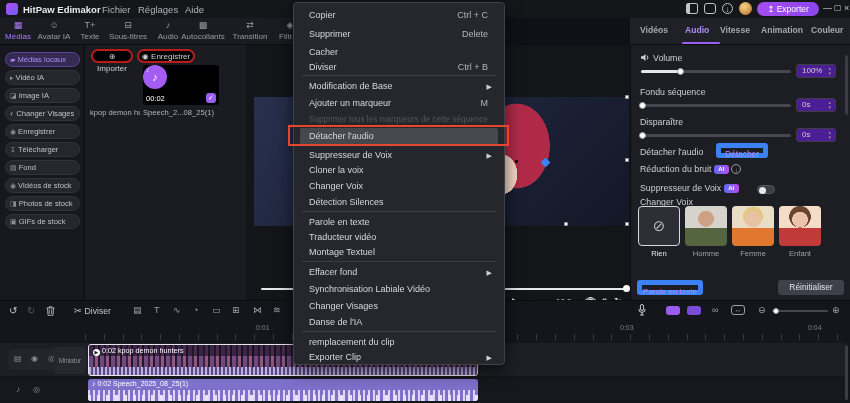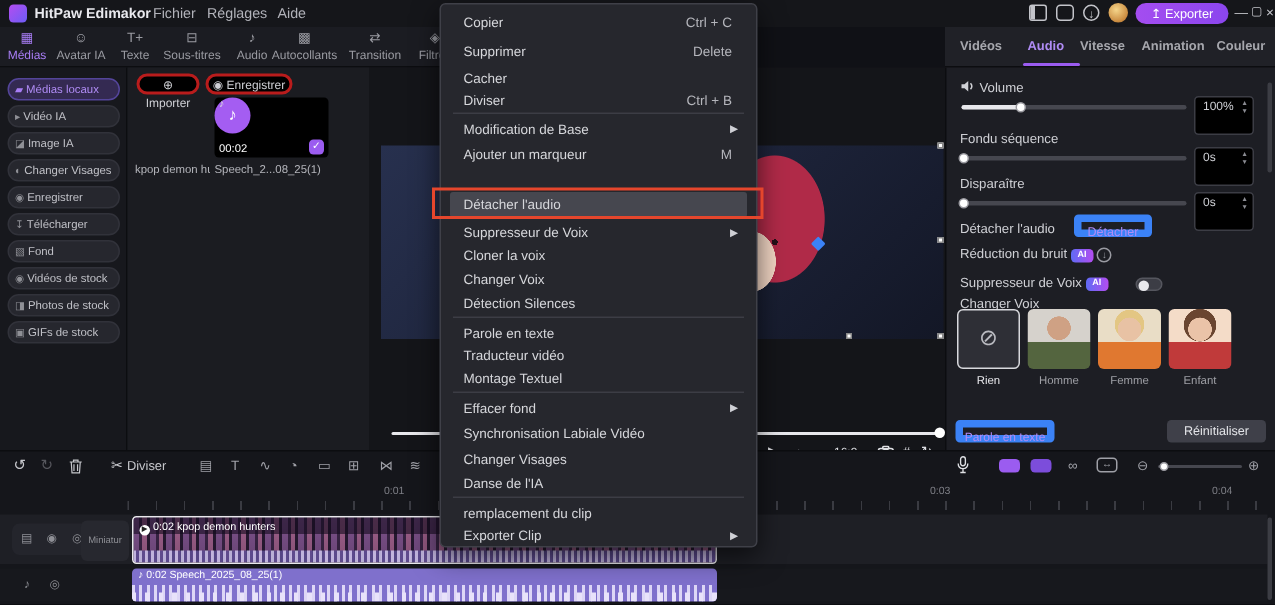"100%" .valbox { background: #000000 -> #4c1d95; height: 26px -> 14px }
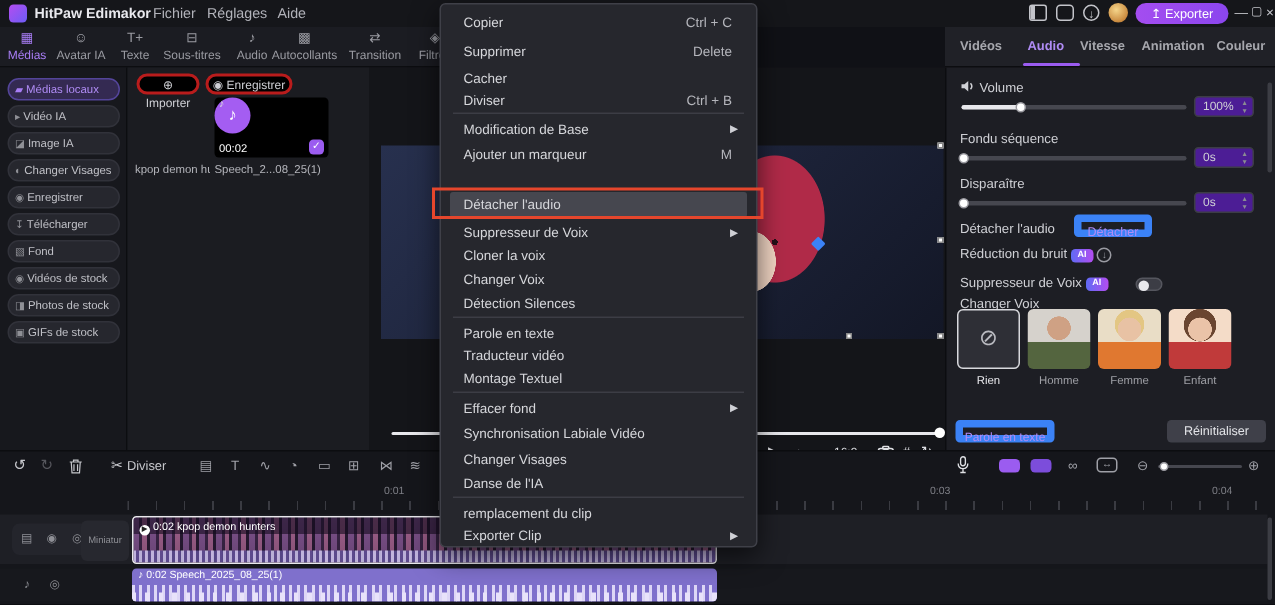"Supprimer tous les marqueurs de" div.cmi { html: none -> <div><span>Supprimer tous les marqueurs de cette séquence</span></div> }
